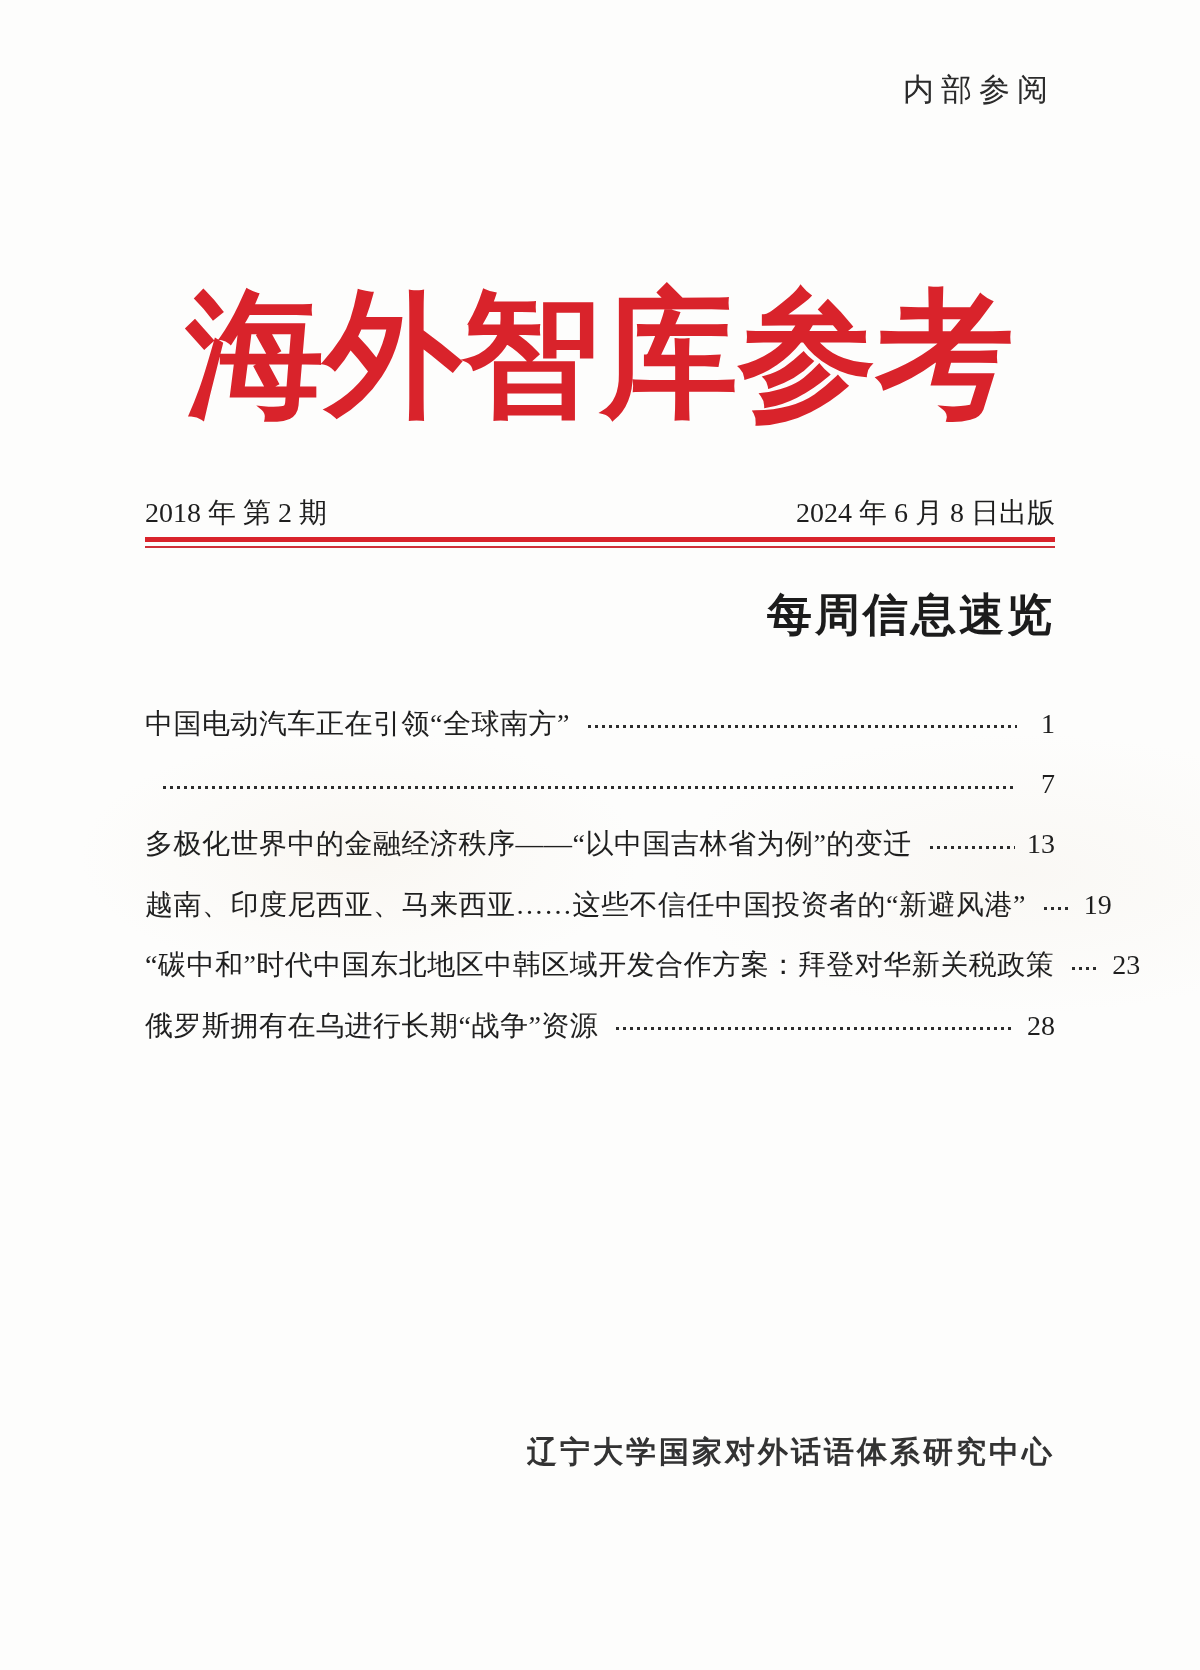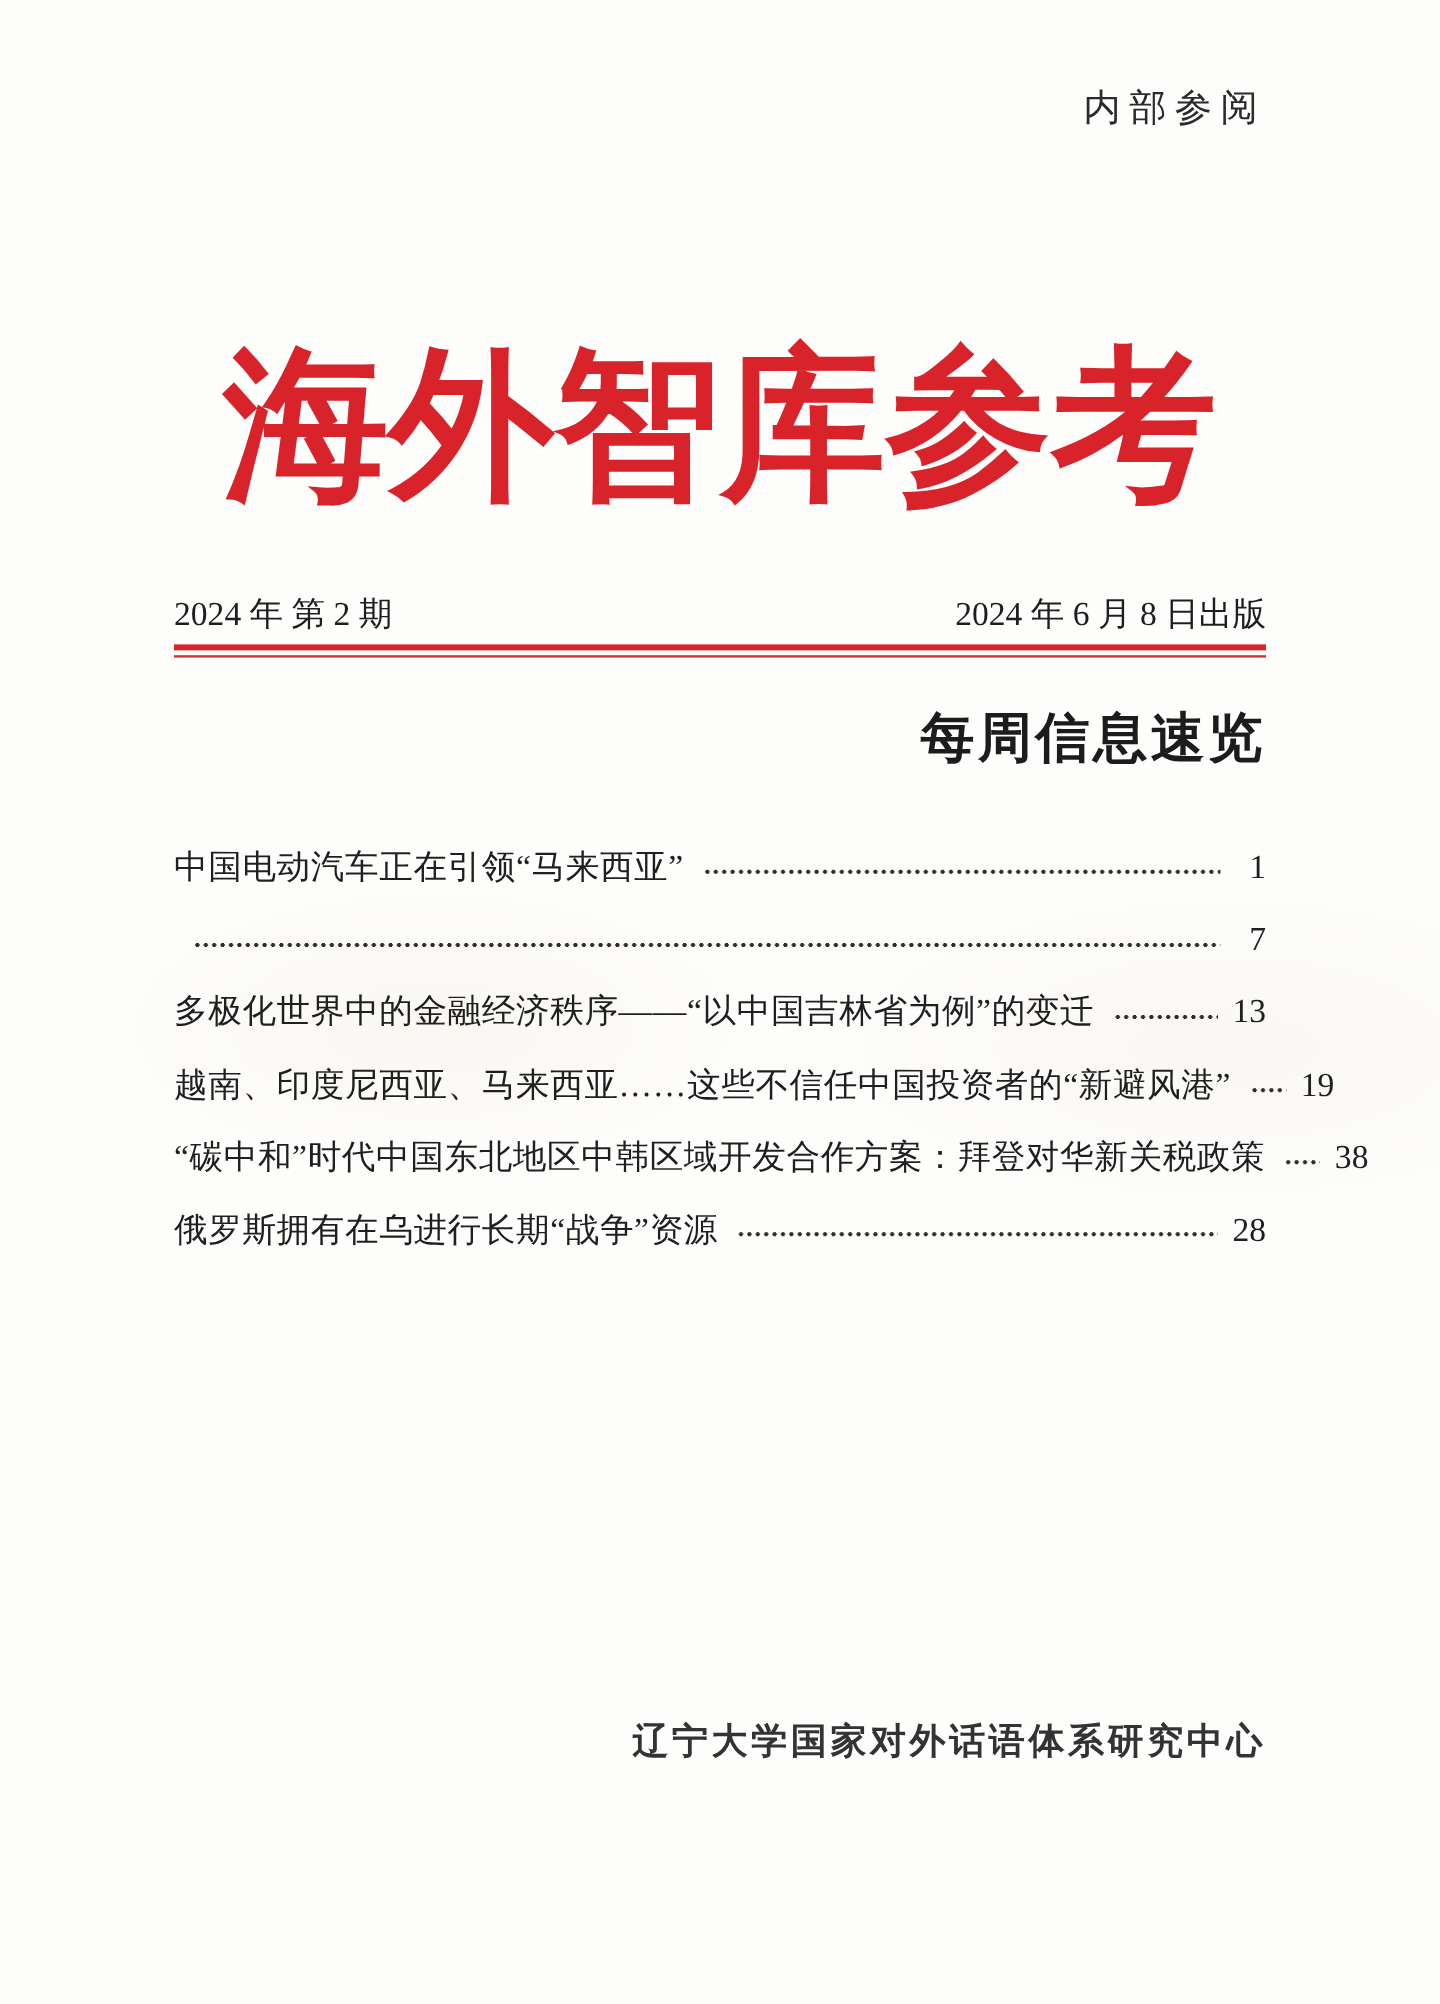"2024 年 第 2 期" span { text: 2024 -> 2018 }
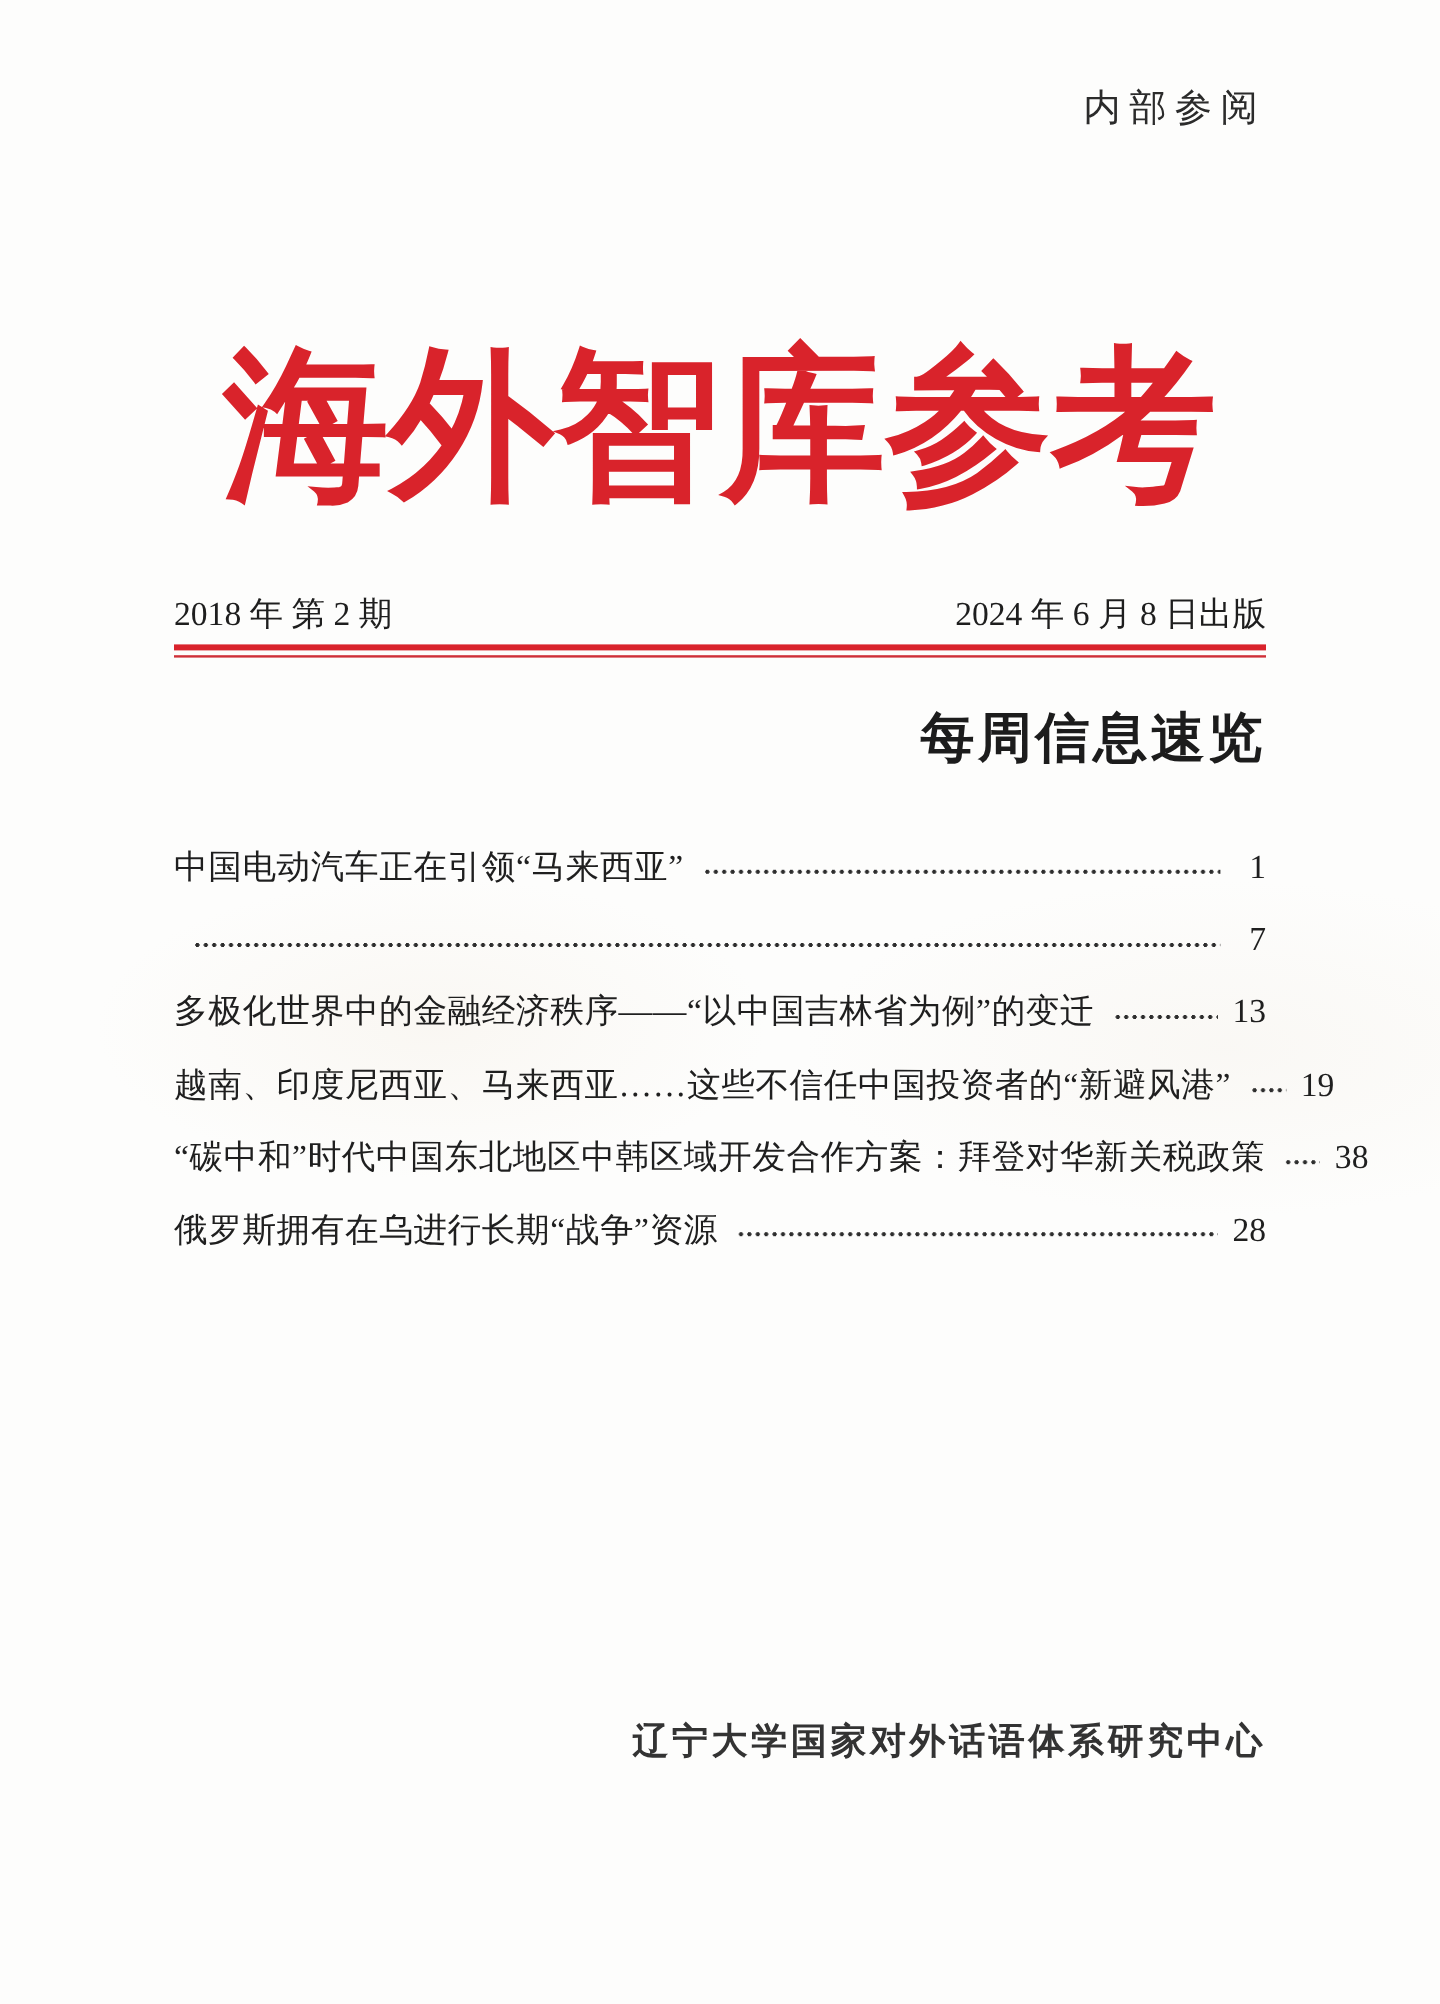"中国电动汽车正在引领“马来西亚”" span.toc-item-title { text: 马来西亚 -> 全球南方 }
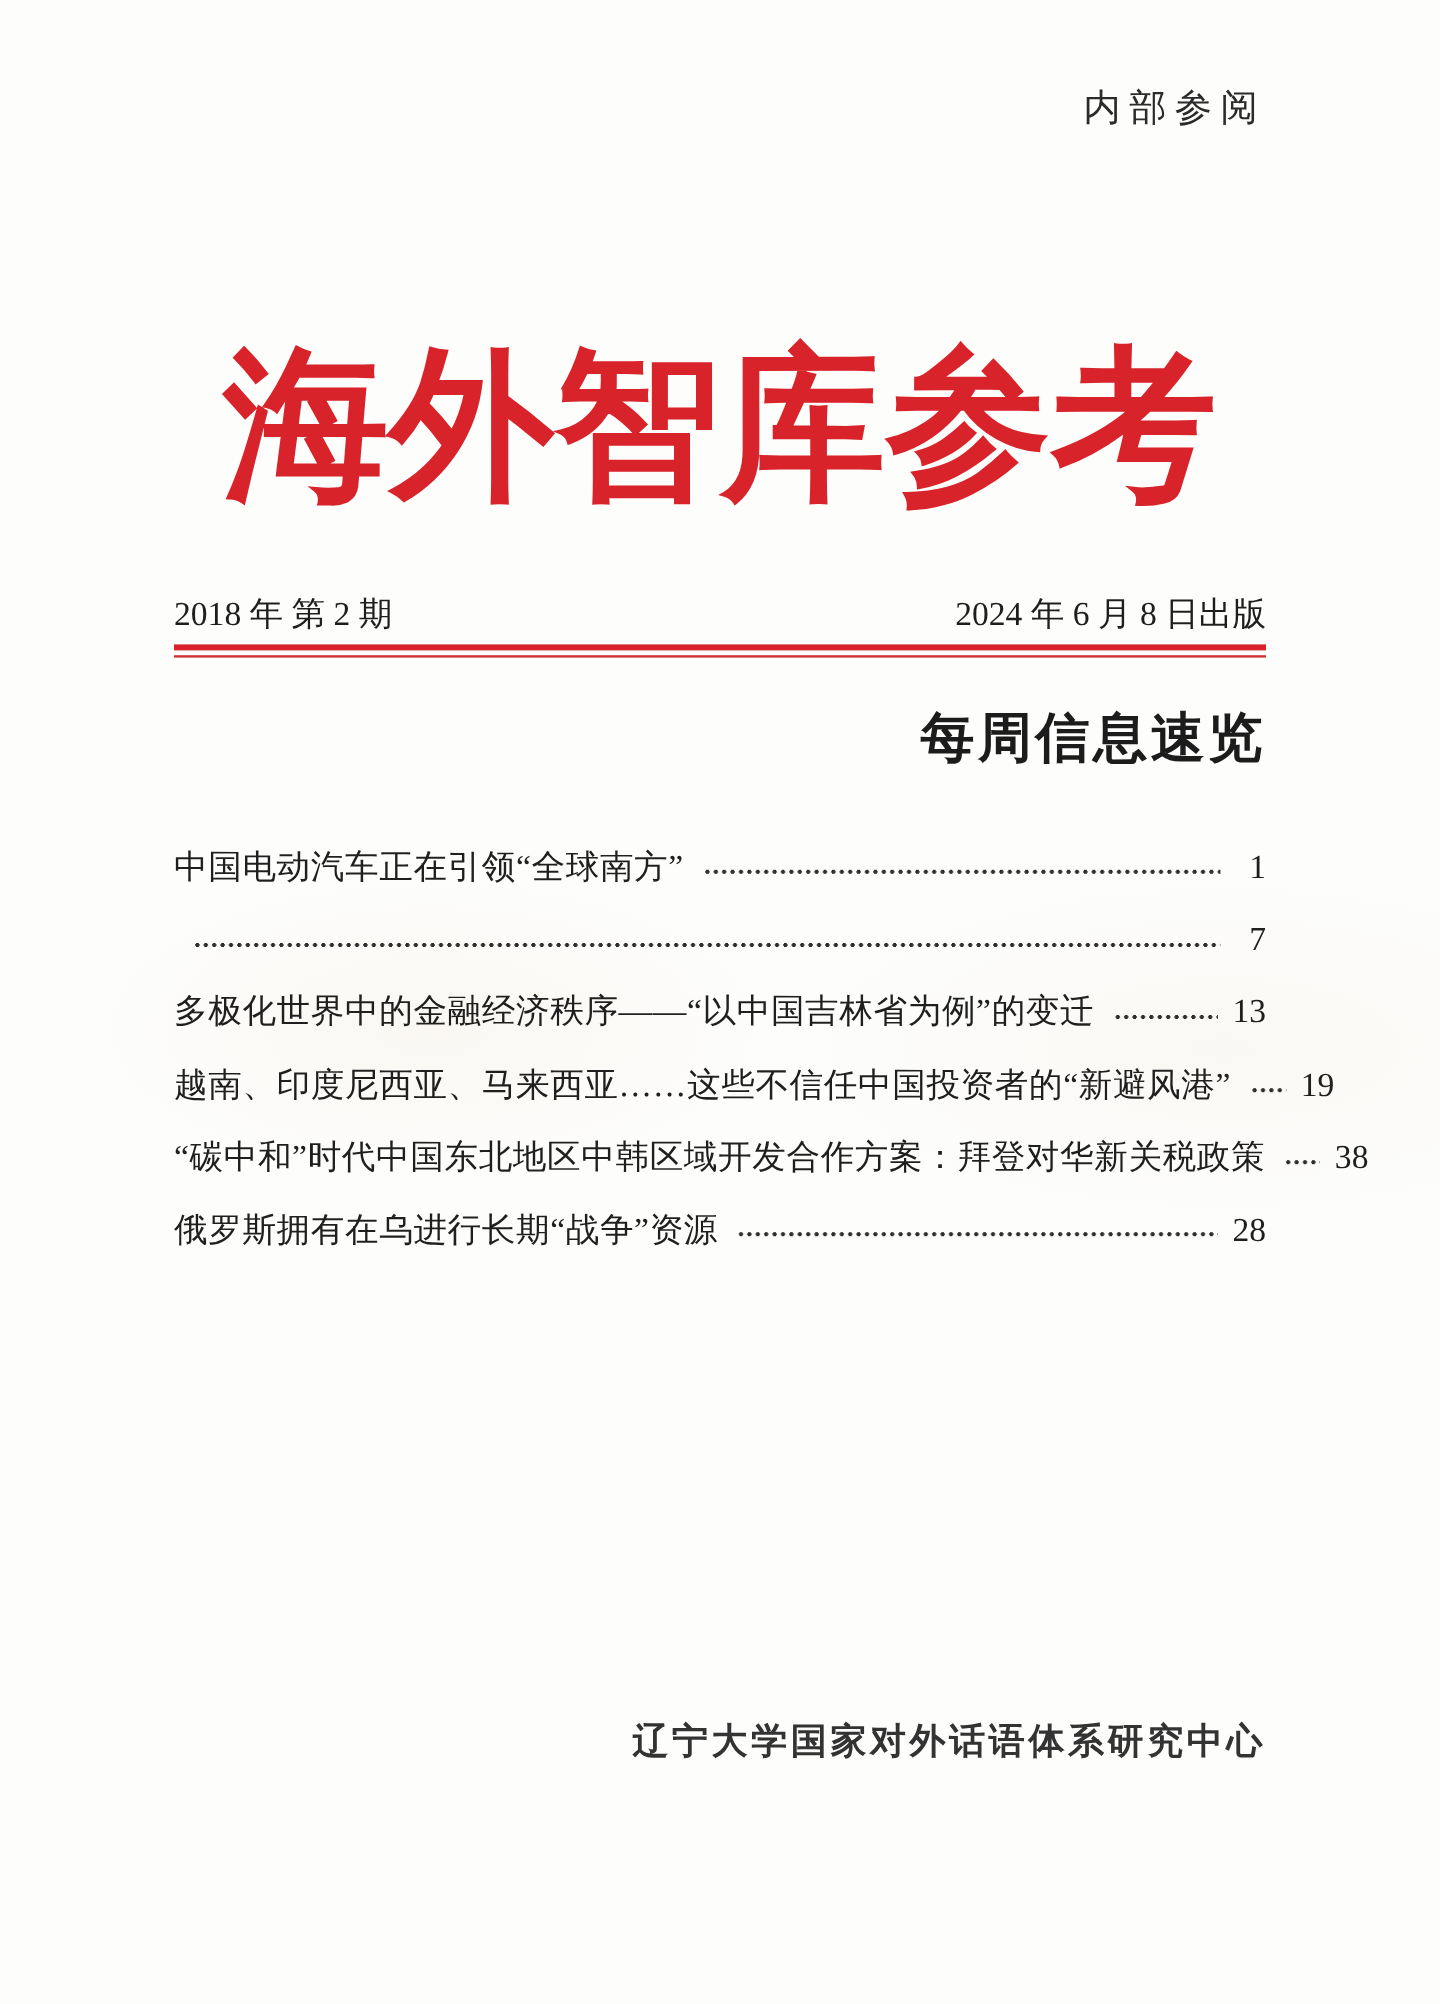"38" span.toc-page { text: 38 -> 23 }
